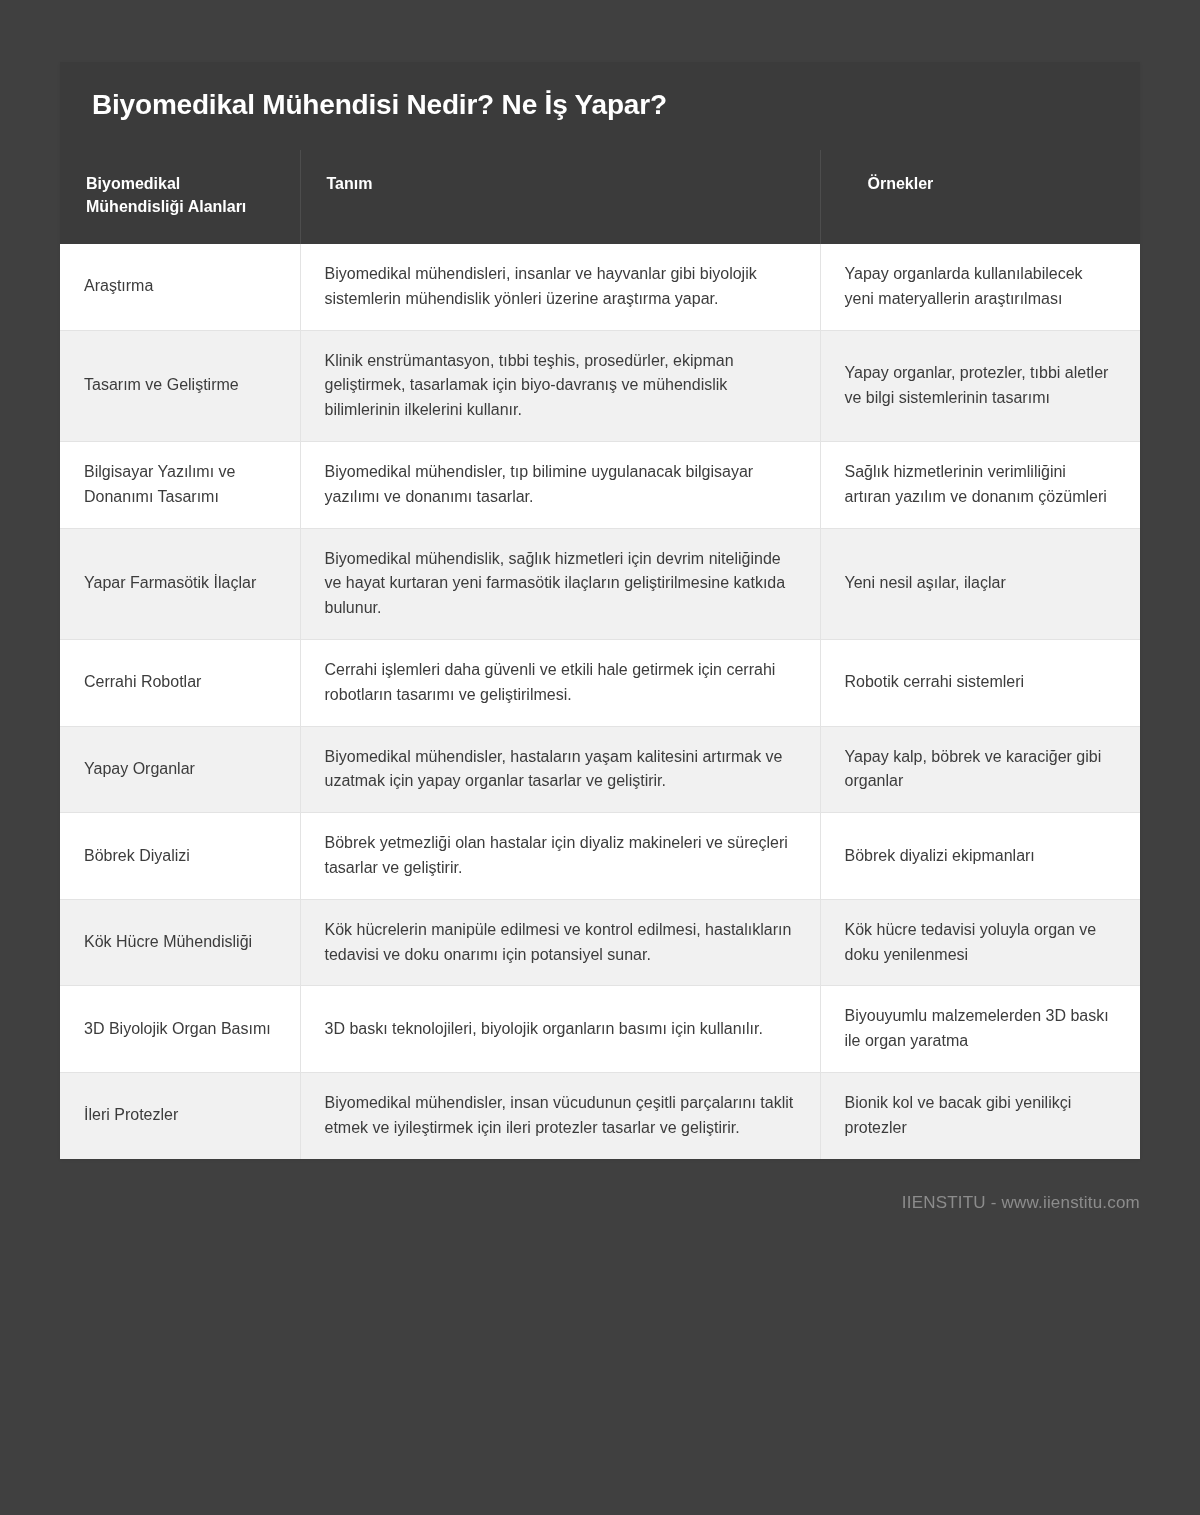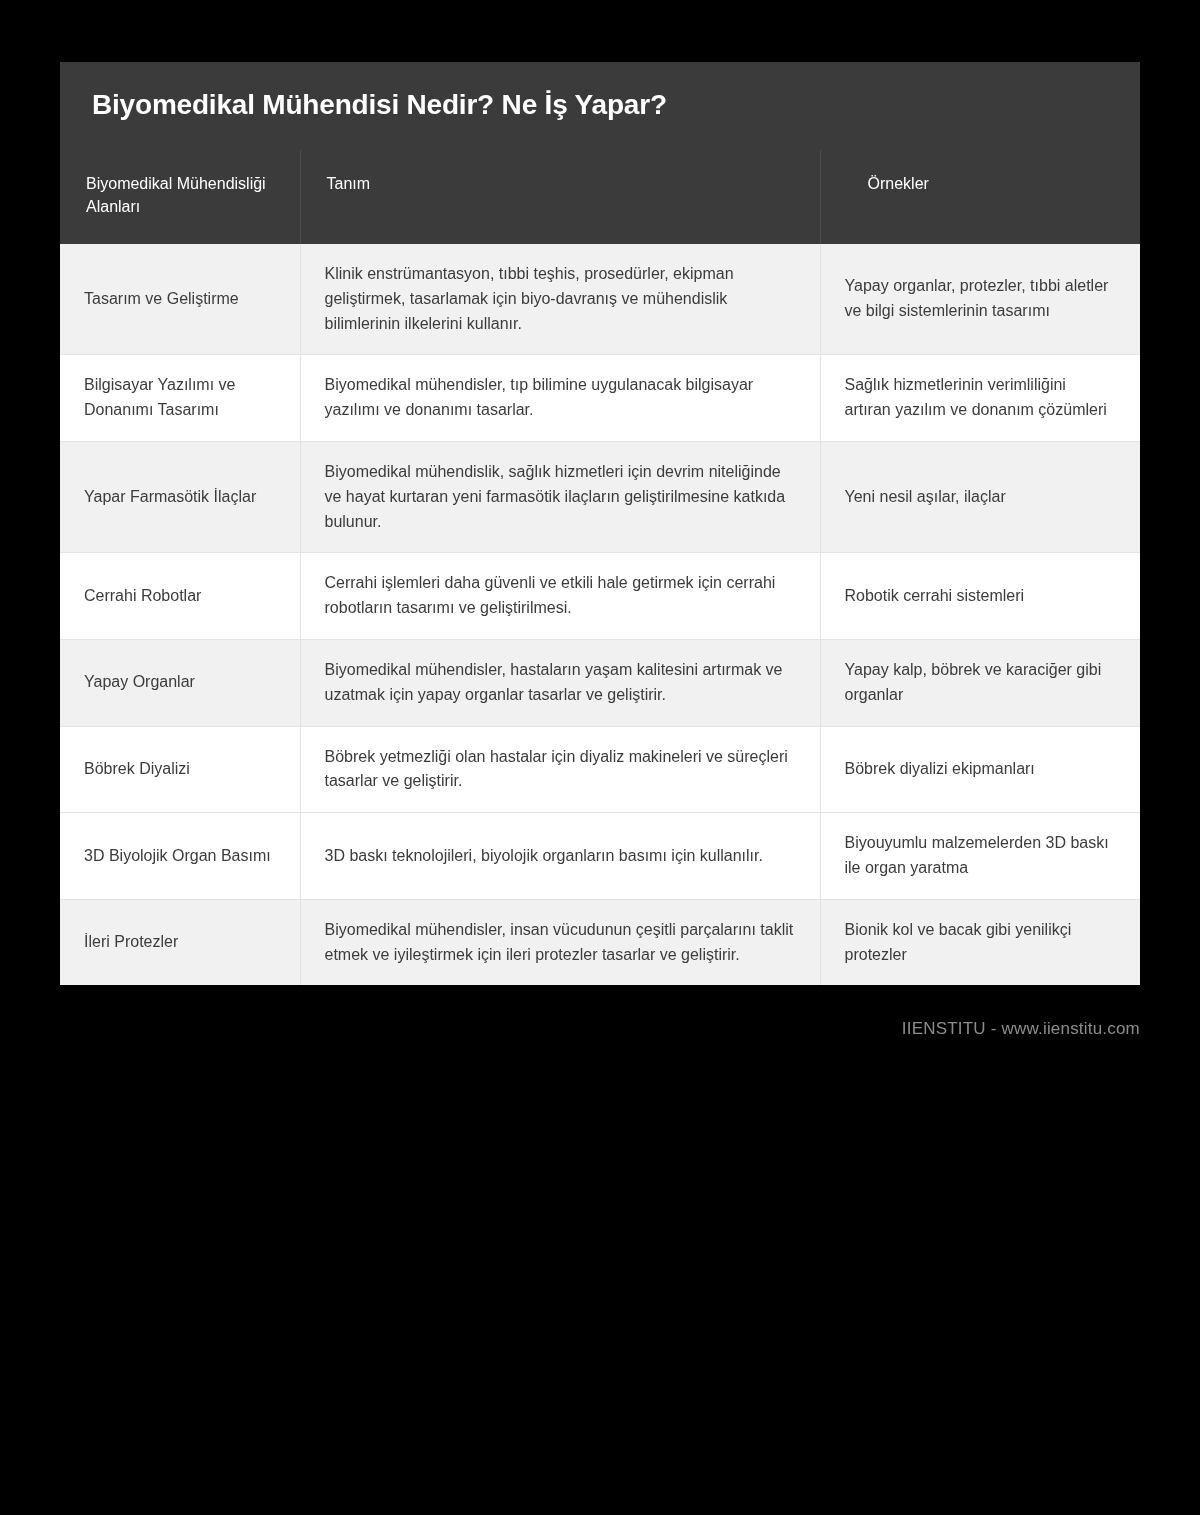"Biyomedikal Mühendisi Nedir? Ne İş" .page { background: #000000 -> #404040 }
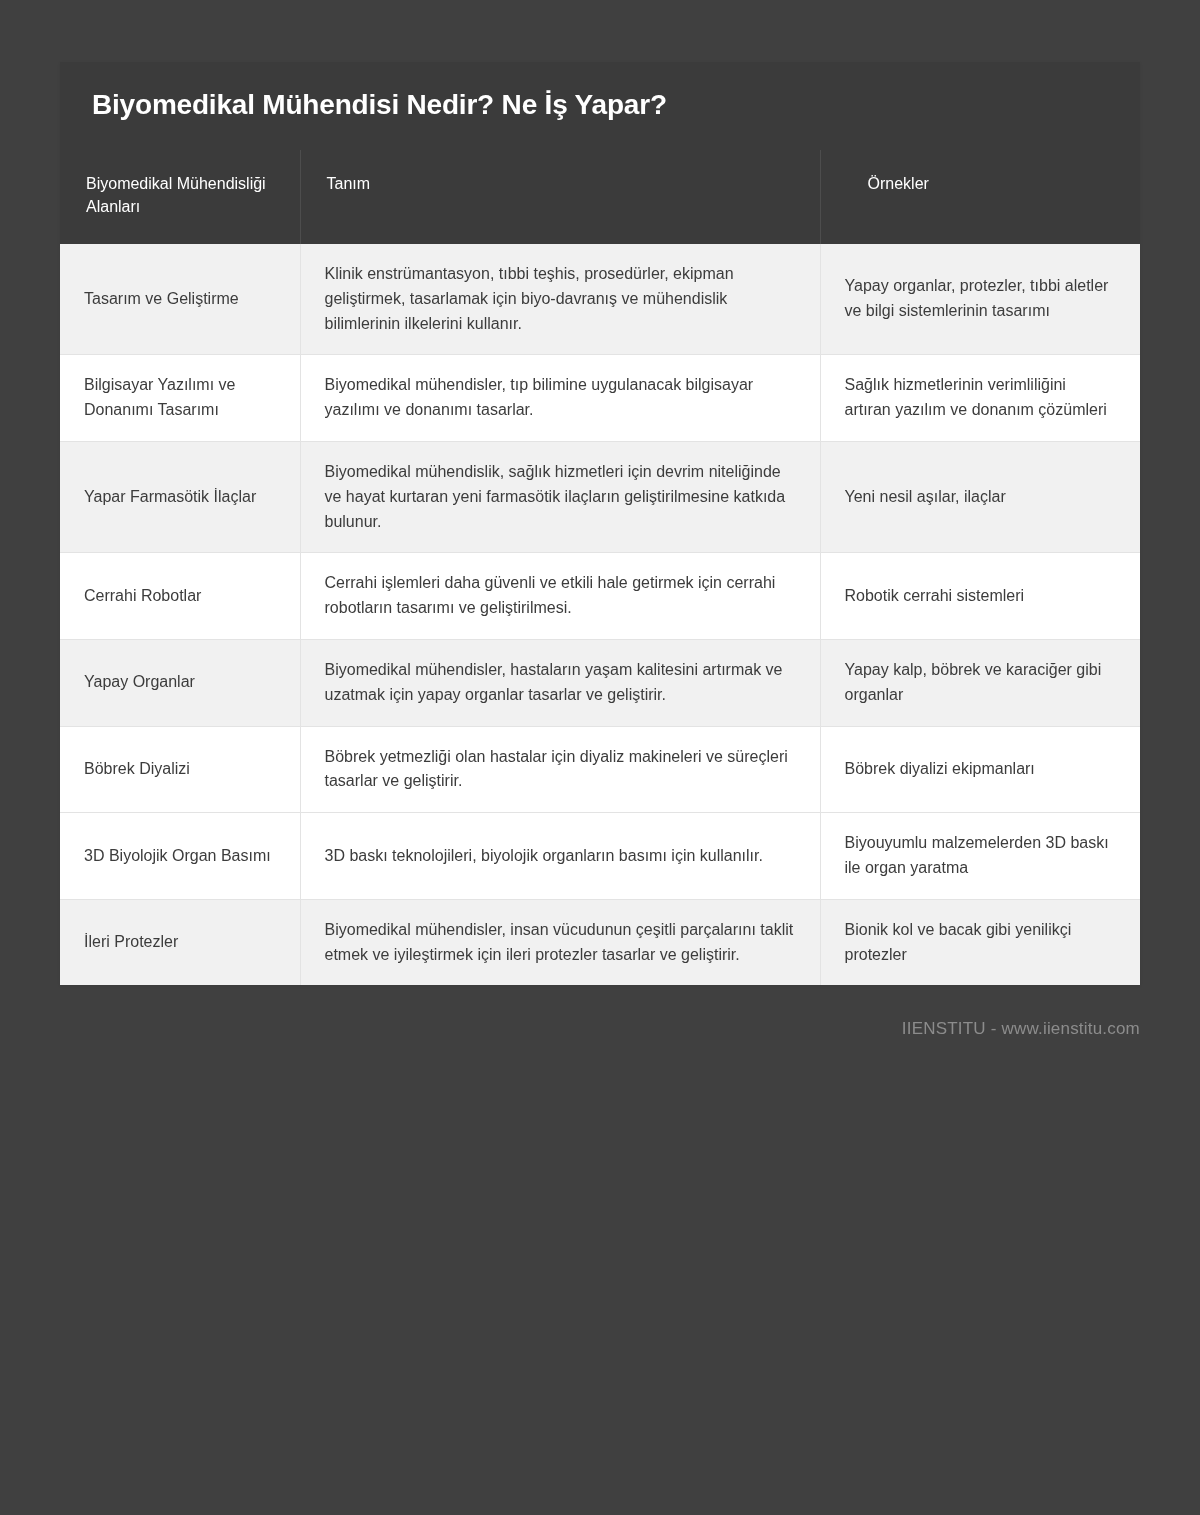"Biyomedikal Mühendisliği Alanları" table.matrix thead th { font-weight: normal -> bold }
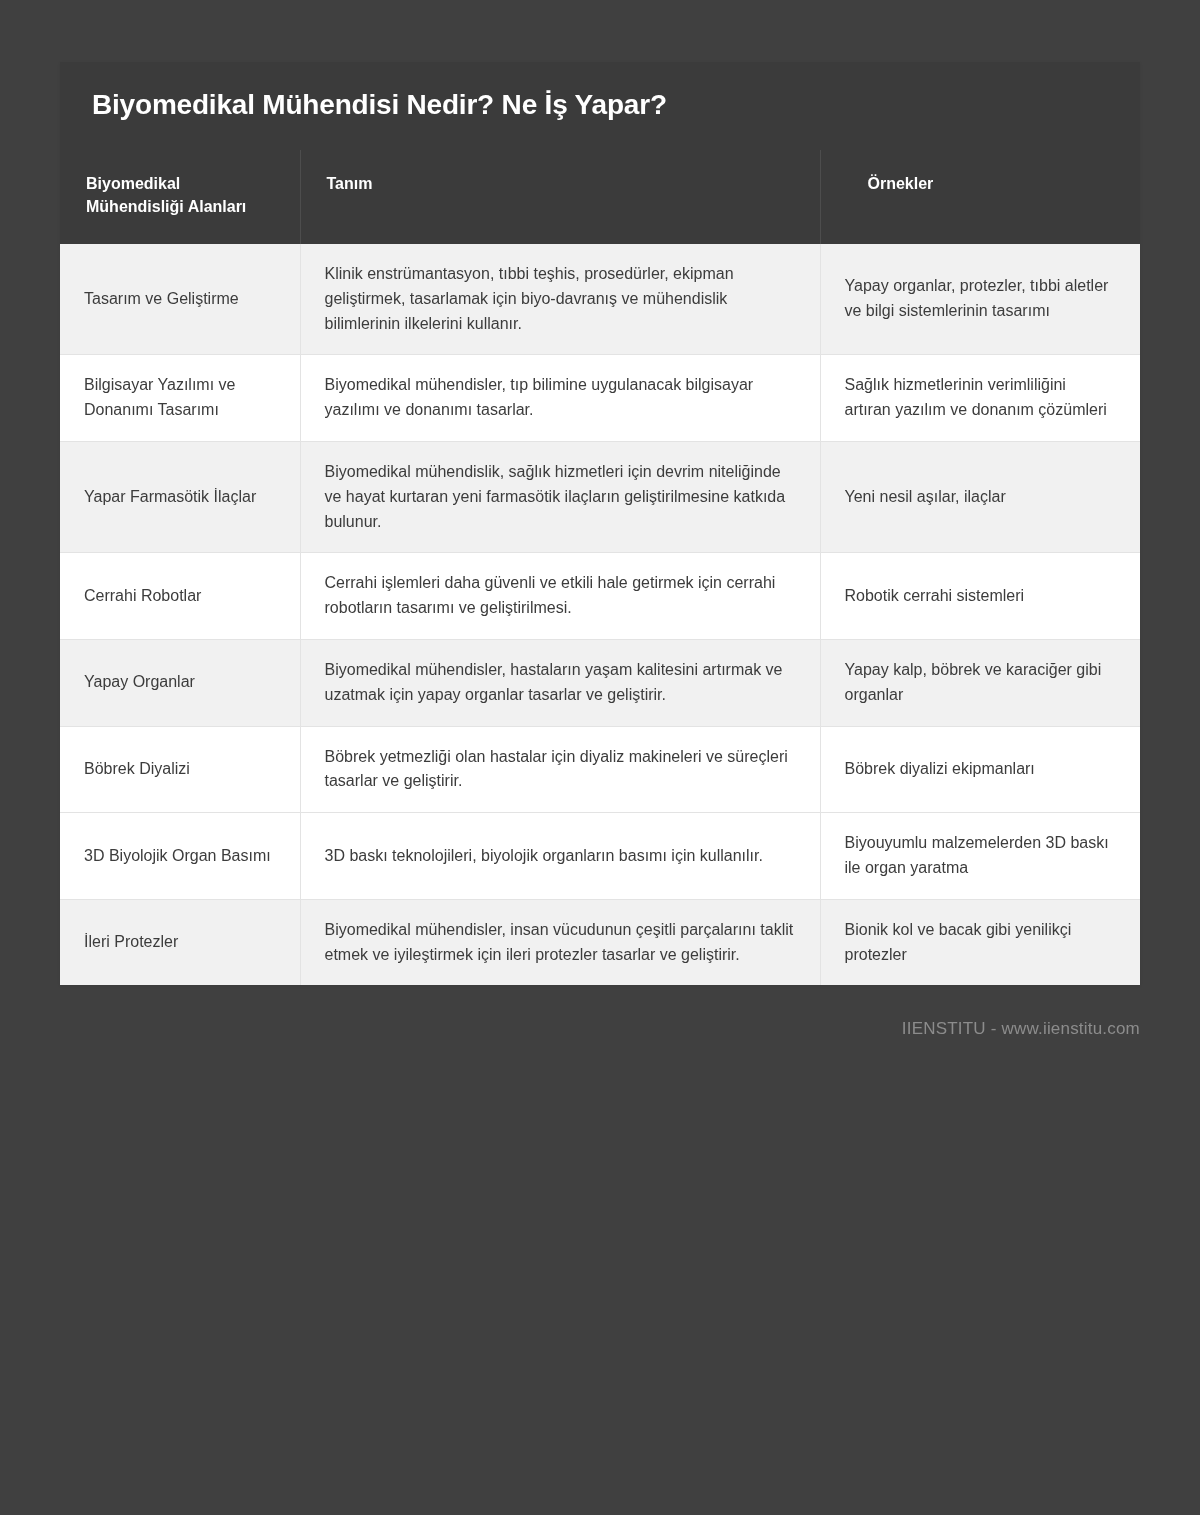"Araştırma" tr.plain { html: none -> <tr> <td>Araştırma</td> <td>Biyomedikal mühendisleri, insanlar ve hayvanlar gibi biyolojik sistemlerin mühendislik yönleri üzerine araştırma yapar.</td> <td>Yapay organlarda kullanılabilecek yeni materyallerin araştırılması</td> </tr> }
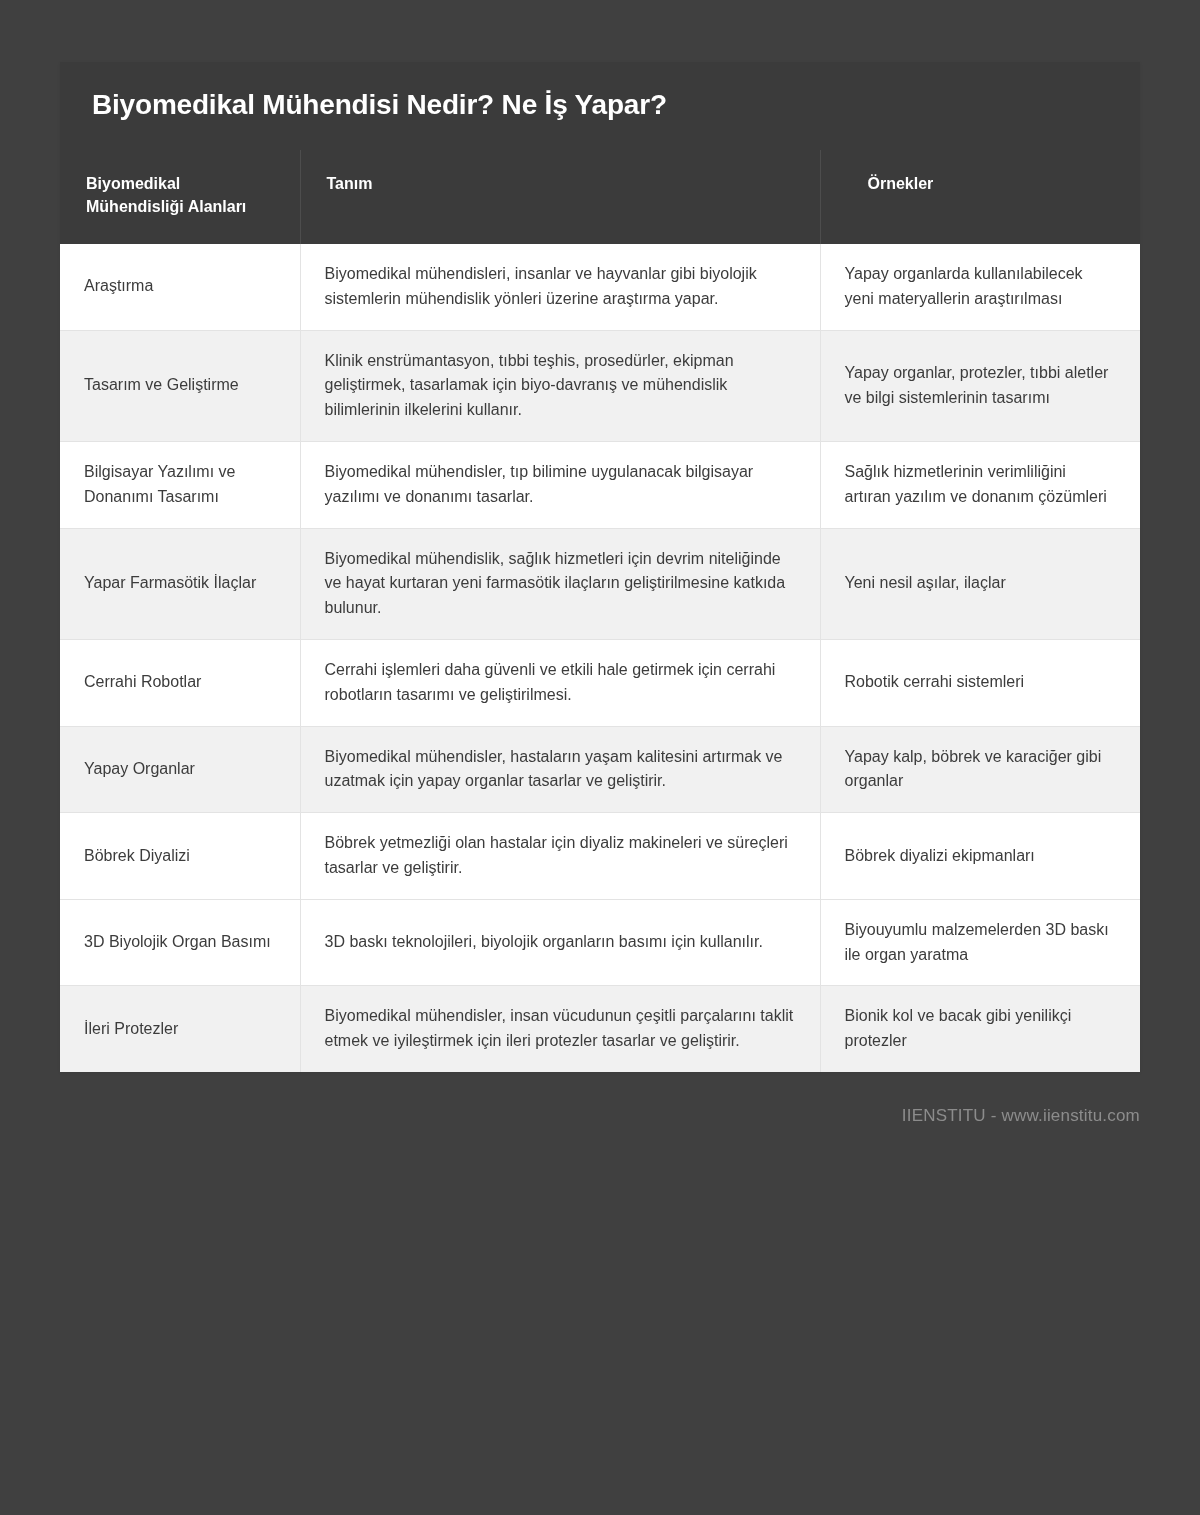"Kök Hücre Mühendisliği" tr.alt { html: none -> <tr> <td>Kök Hücre Mühendisliği</td> <td>Kök hücrelerin manipüle edilmesi ve kontrol edilmesi, hastalıkların tedavisi ve doku onarımı için potansiyel sunar.</td> <td>Kök hücre tedavisi yoluyla organ ve doku yenilenmesi</td> </tr> }
